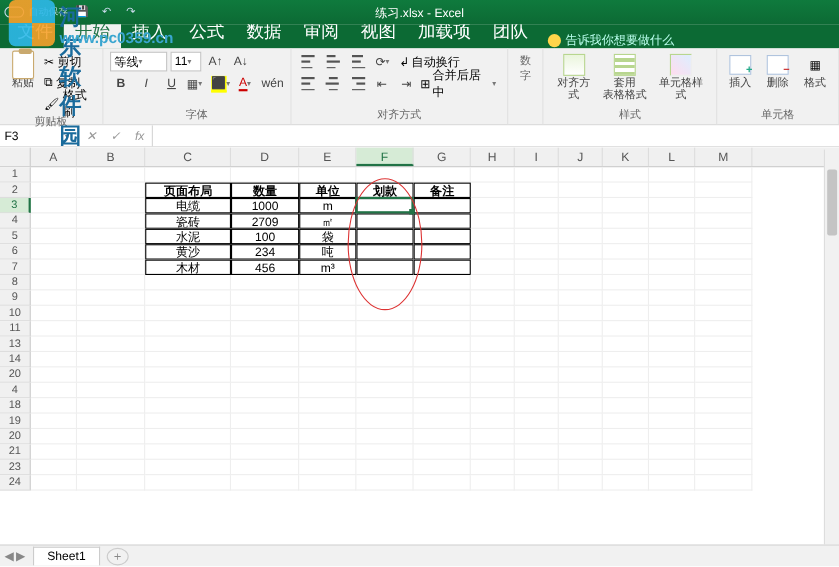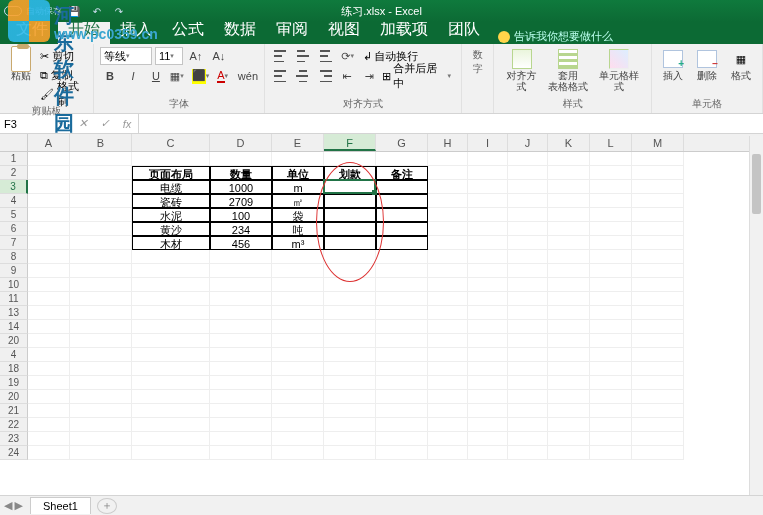"22" div.row { html: <div> <div>22</div> <div></div> <div></div> <div></div> <div></div> <div></div> <div></div> <div></div> <div></div> <div></div> <div></div> <div></div> <div></div> <div></div> </div> -> none }
